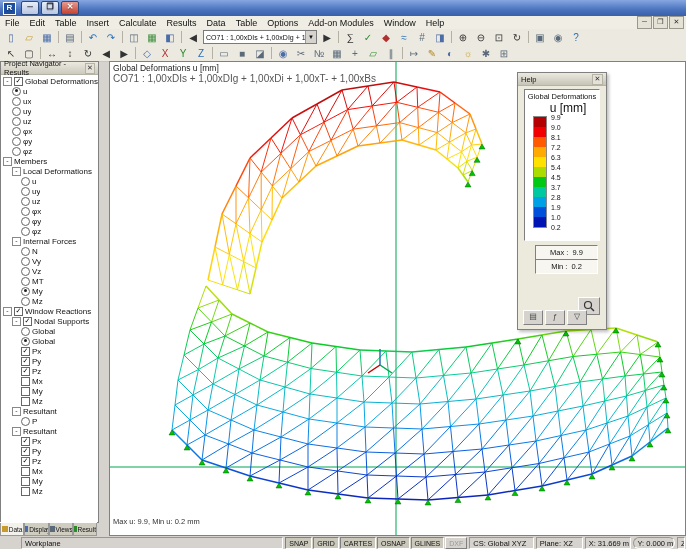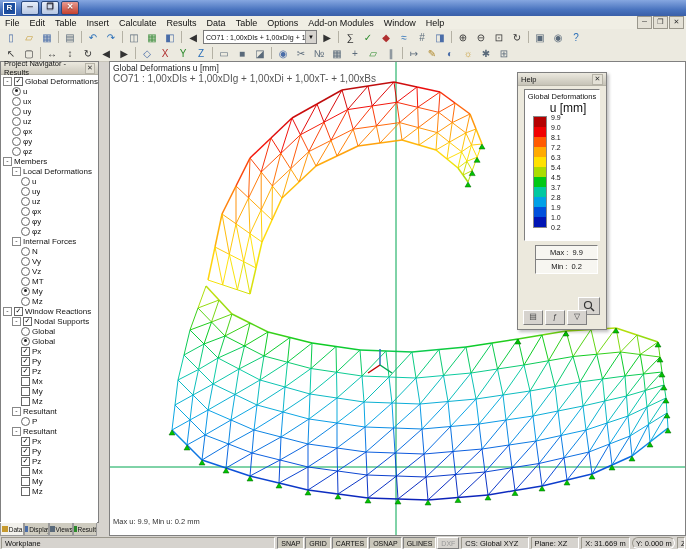"Workplane" .sb-work { margin-left: none -> 20px }
